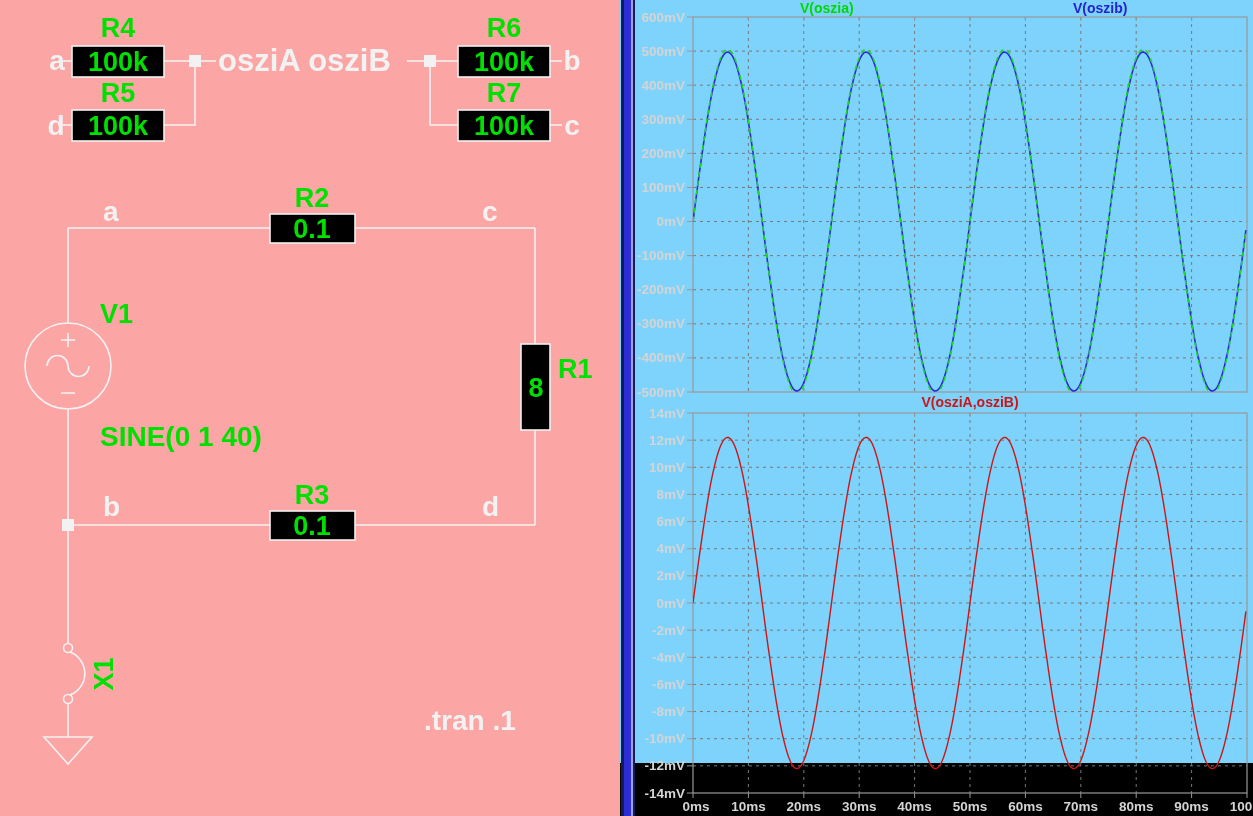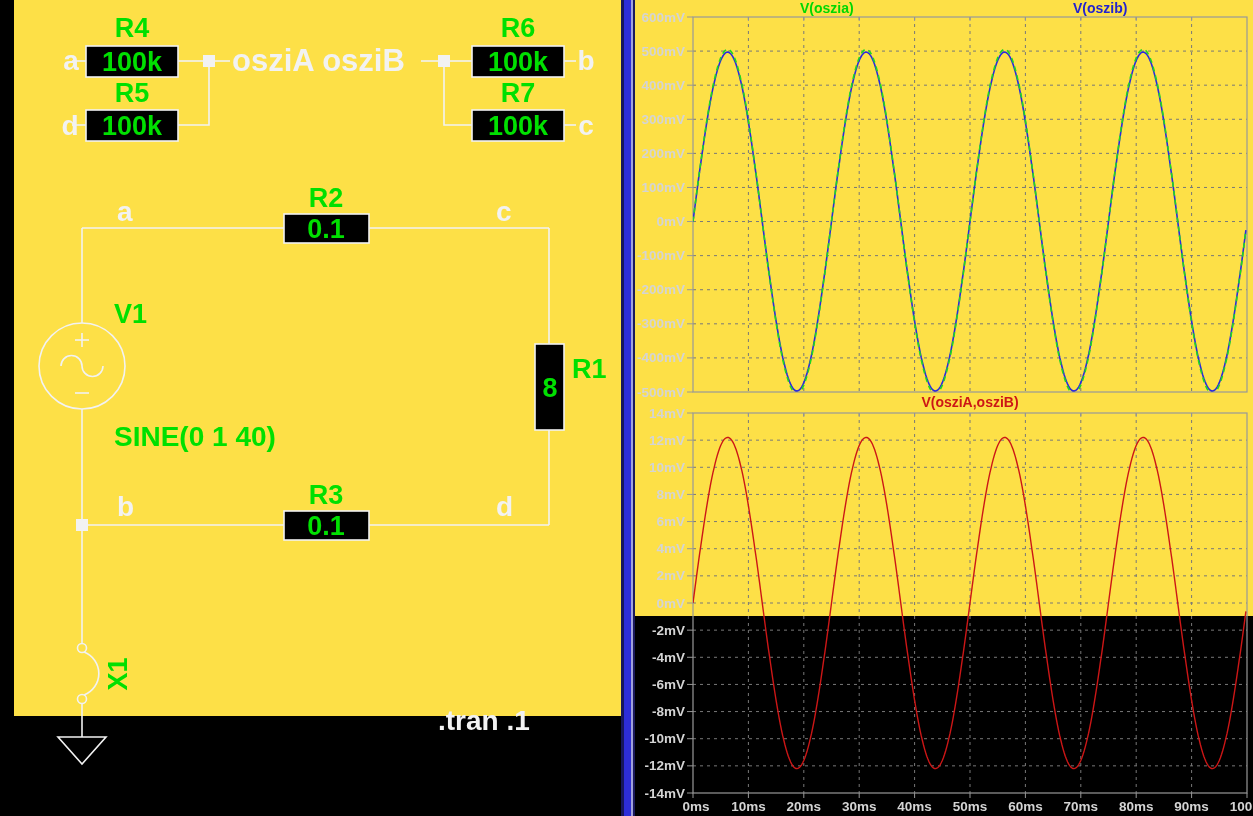"R4" #schematic-panel { background: #fde047 -> #fca5a5; height: 716px -> 816px; margin-left: 14px -> none }
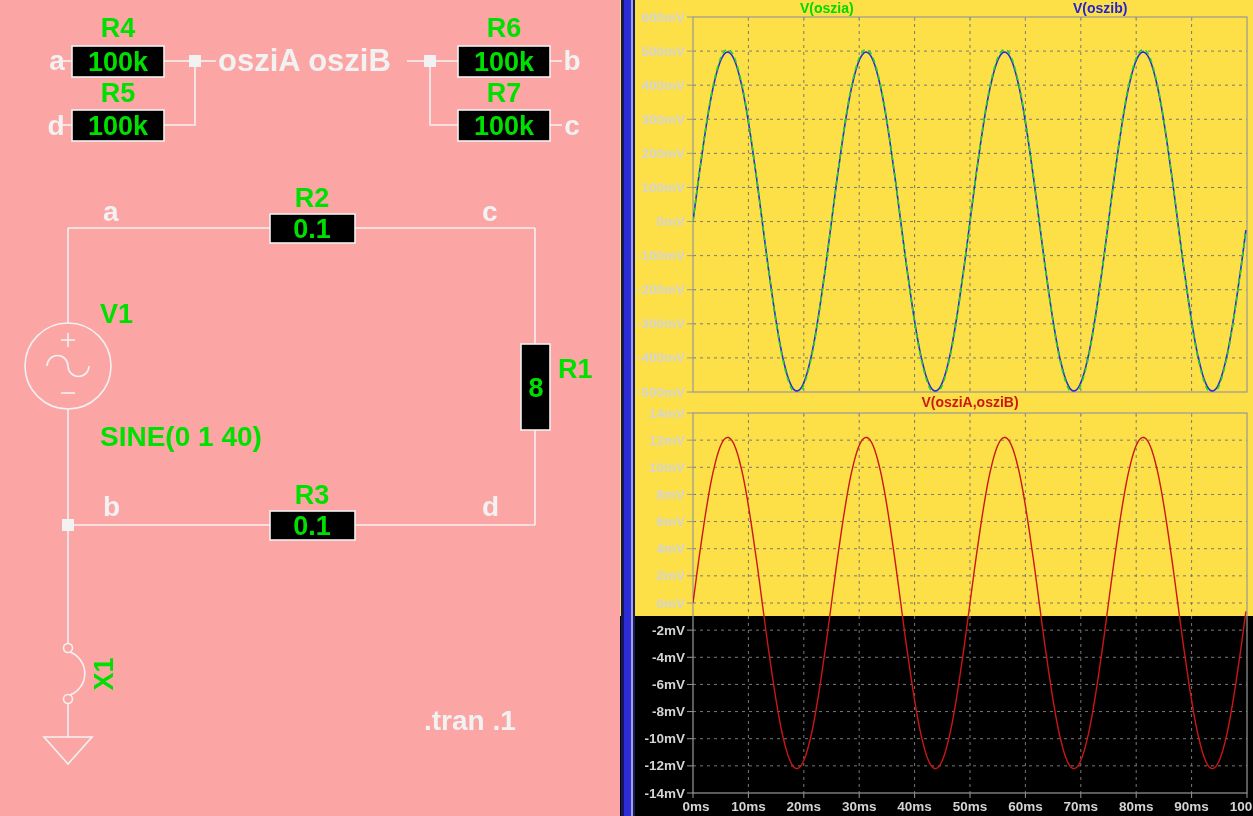"600mV" #plot-panel { background: #fde047 -> #7dd3fc; height: 616px -> 763px }
